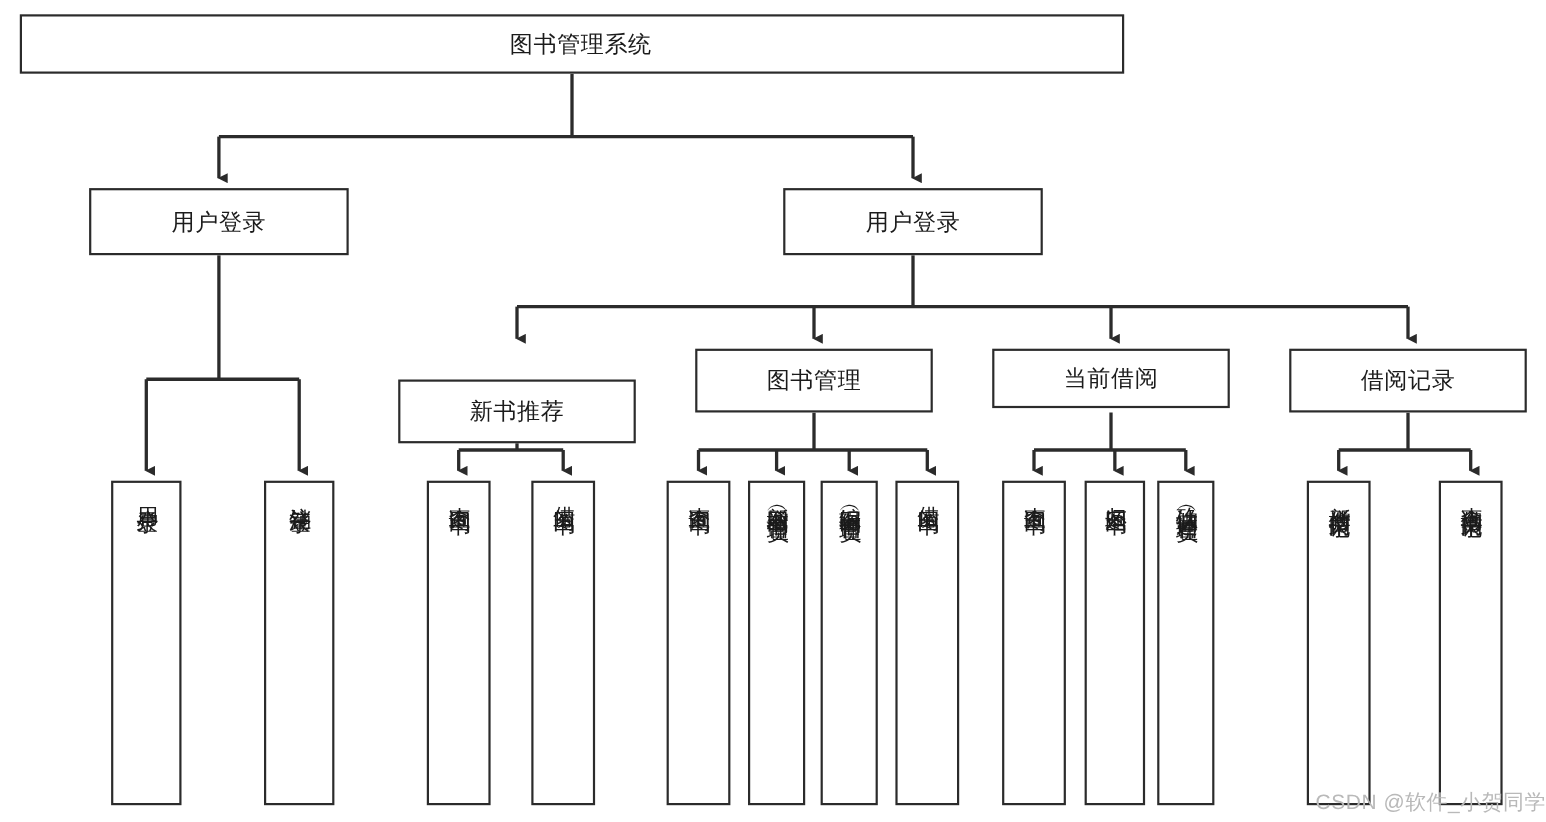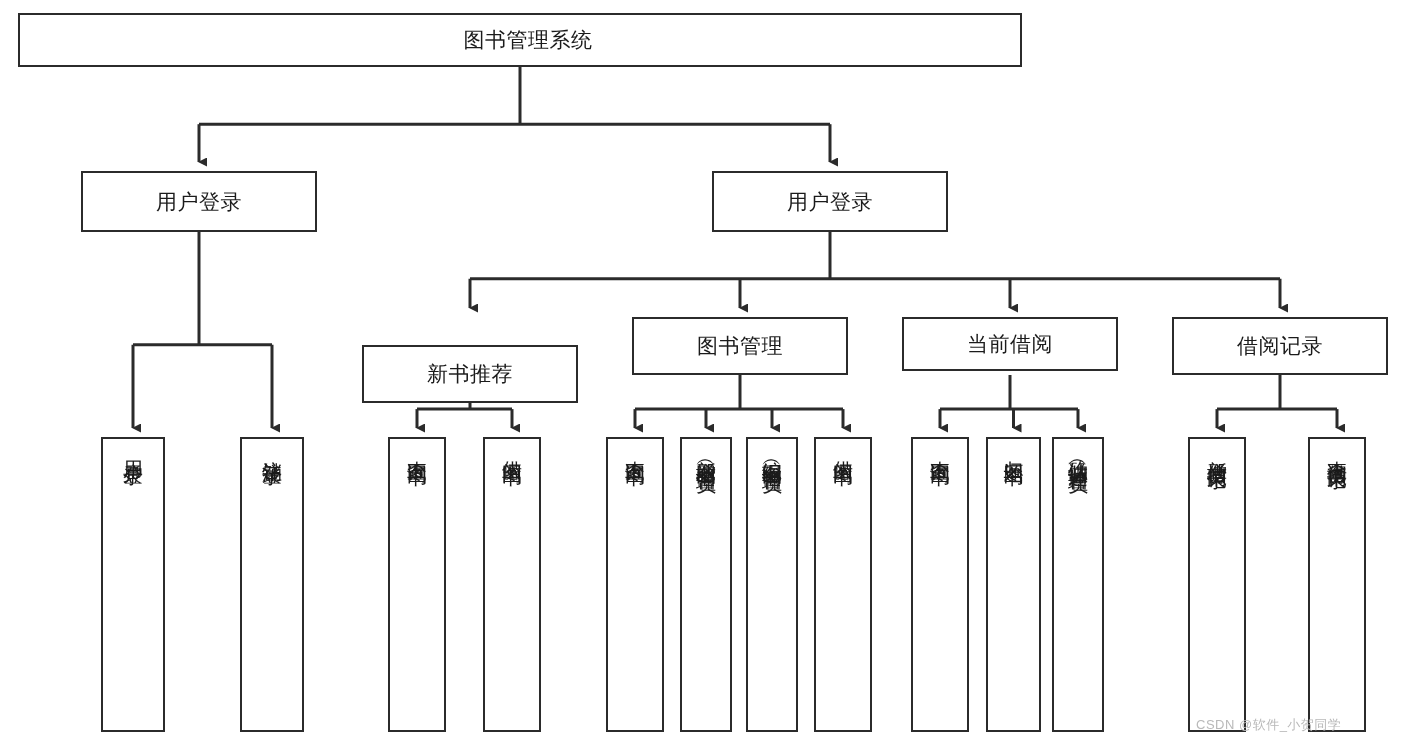"CSDN @软件_小贺同学" .watermark { font-size: 13px -> 19px }
